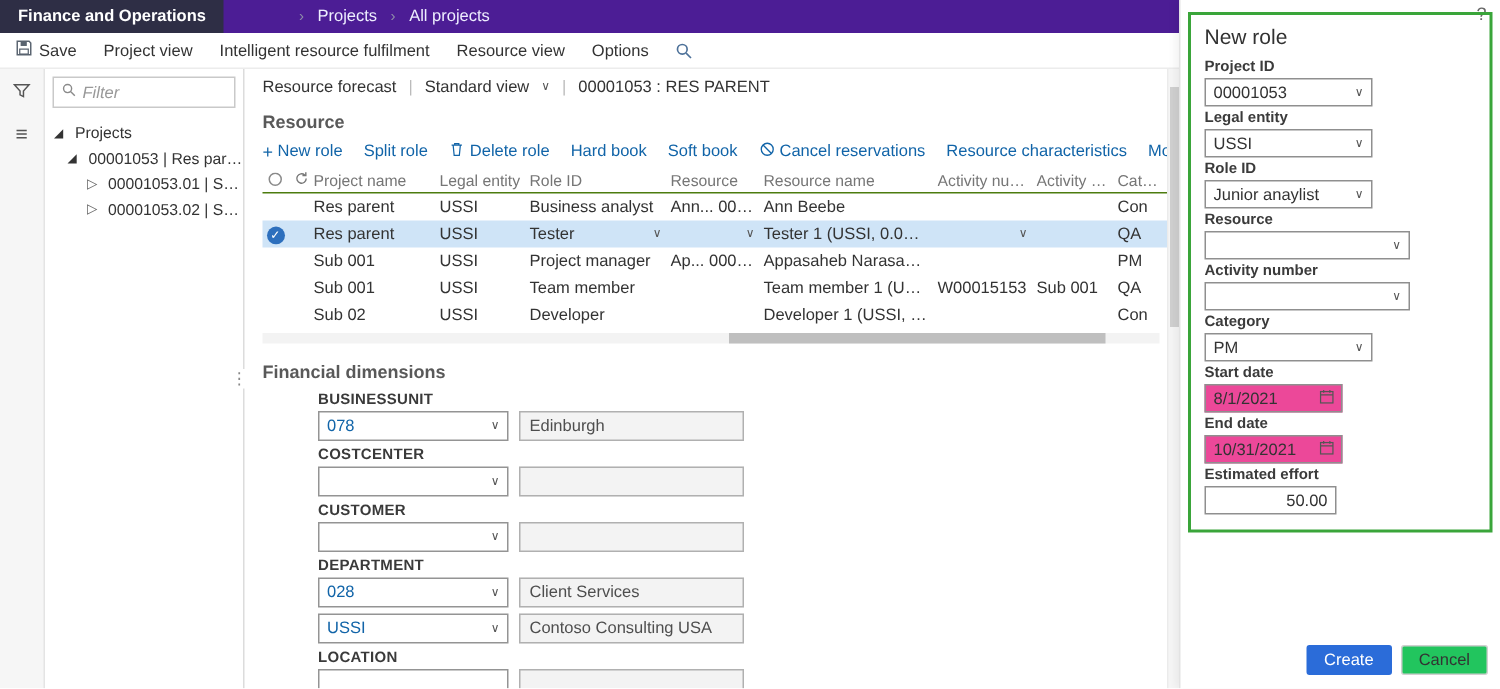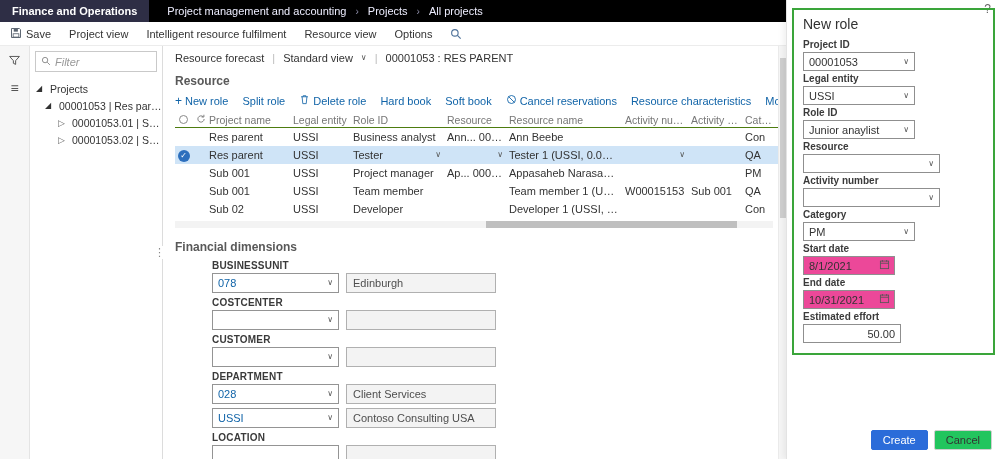"Finance and Operations" .topbar { background: #000000 -> #4c1d95; gap: none -> 32px }
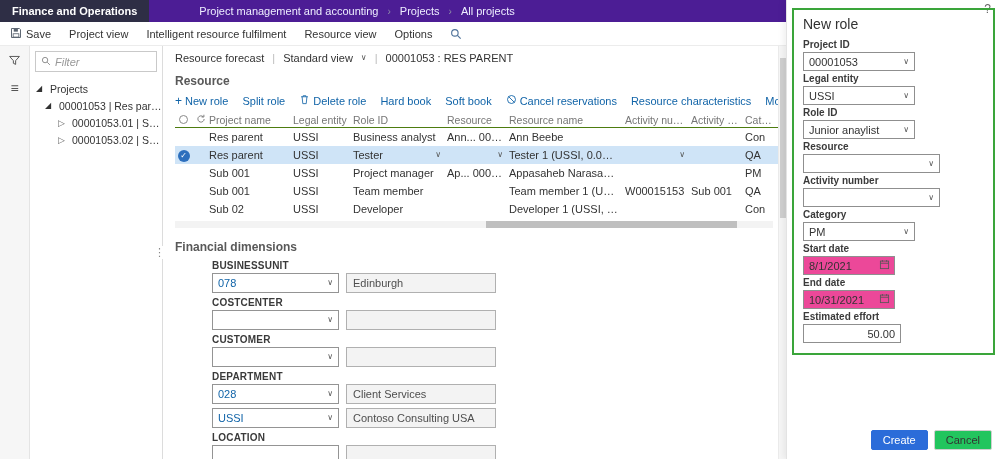"Project management and accounting" span.bc-item { html: <span>Project management and accounting</span> -> none }
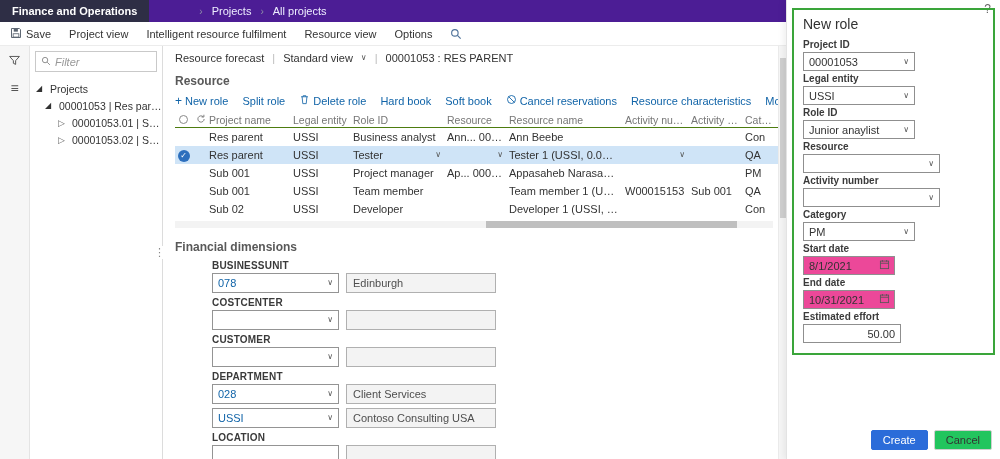"50.00" .pnum { width: 98px -> 88px }
